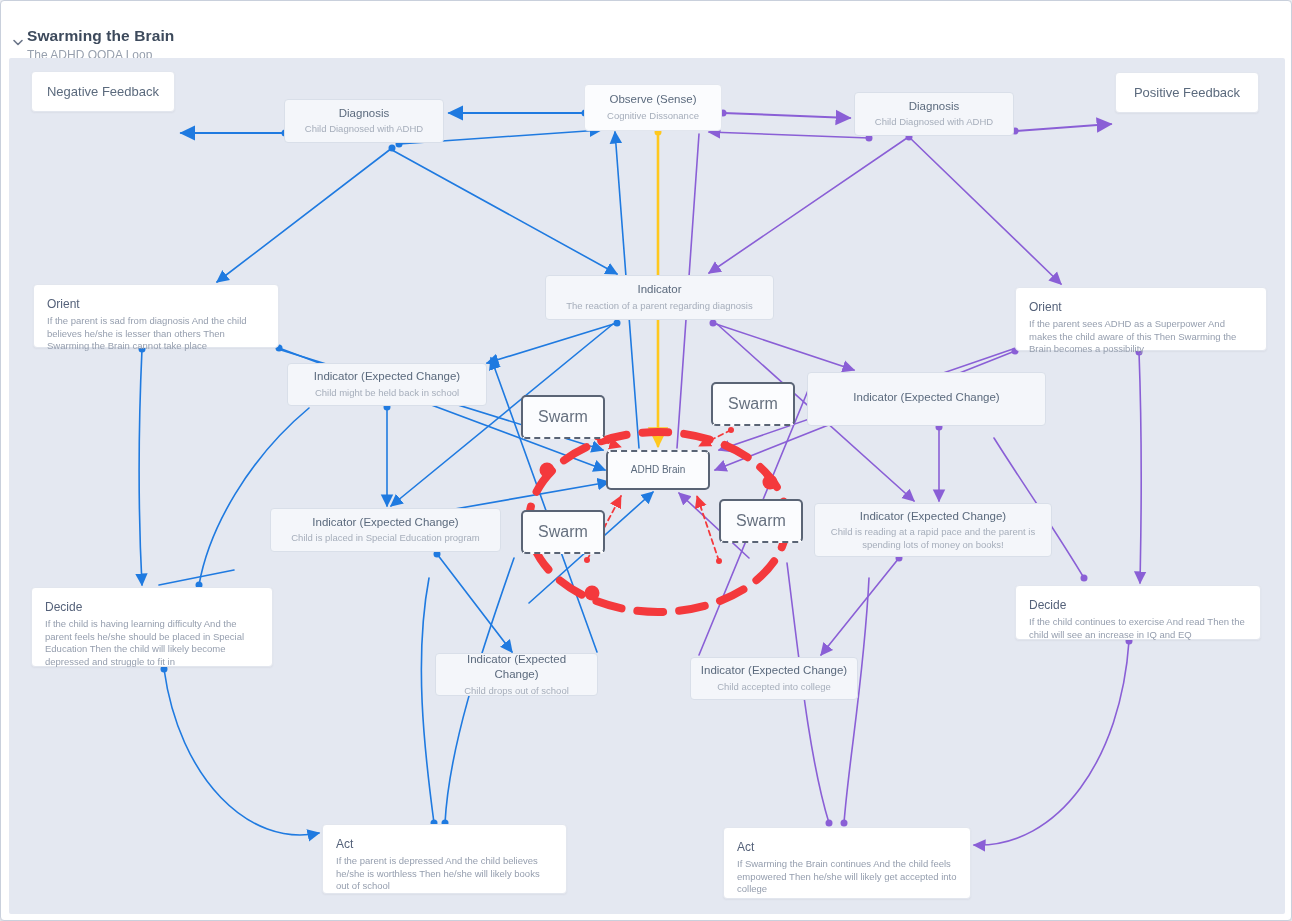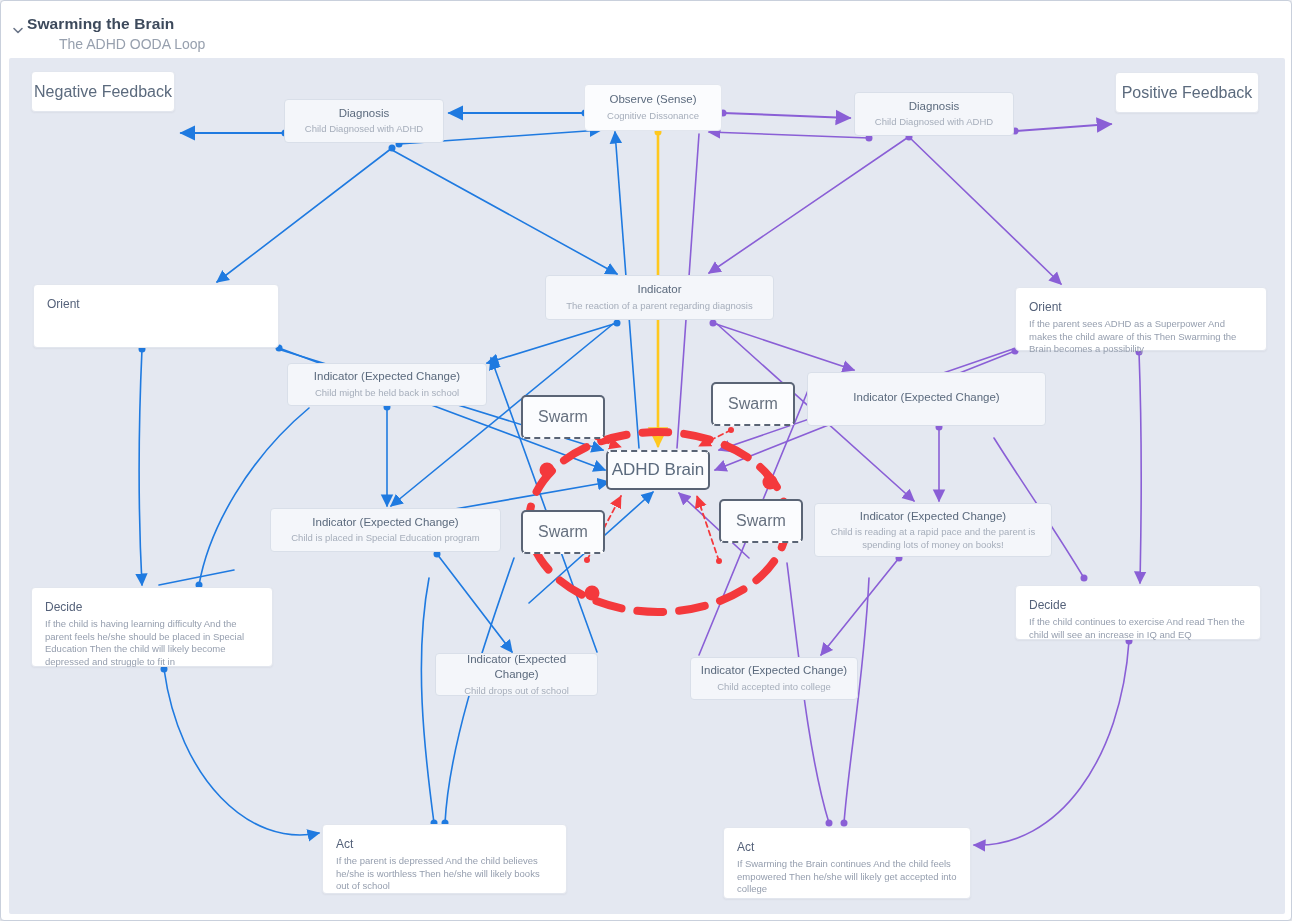"Swarming the Brain" #header { top: 4px -> 16px }
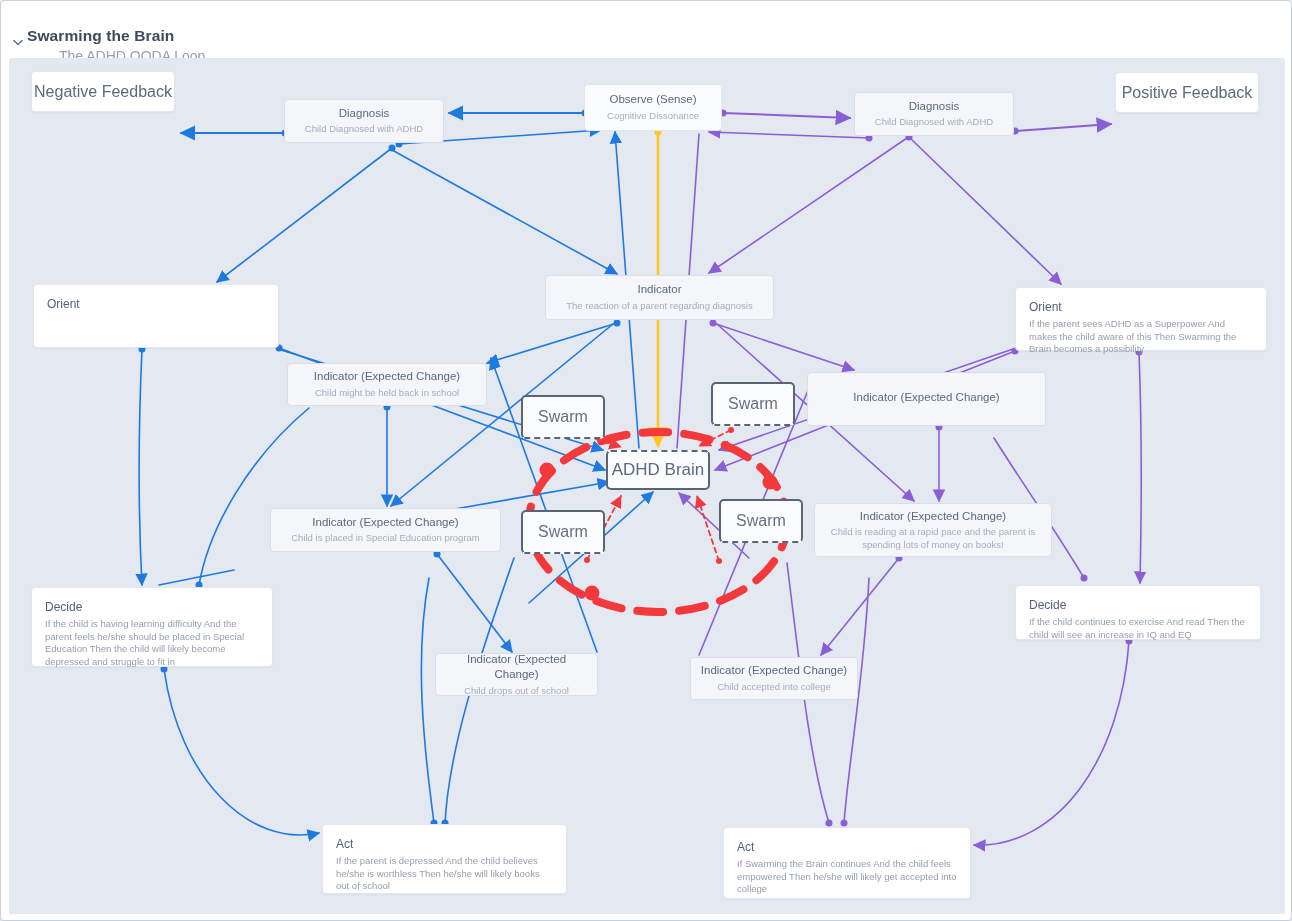"The ADHD OODA Loop" #subtitle { font-size: 14px -> 12px; margin-left: 32px -> none }
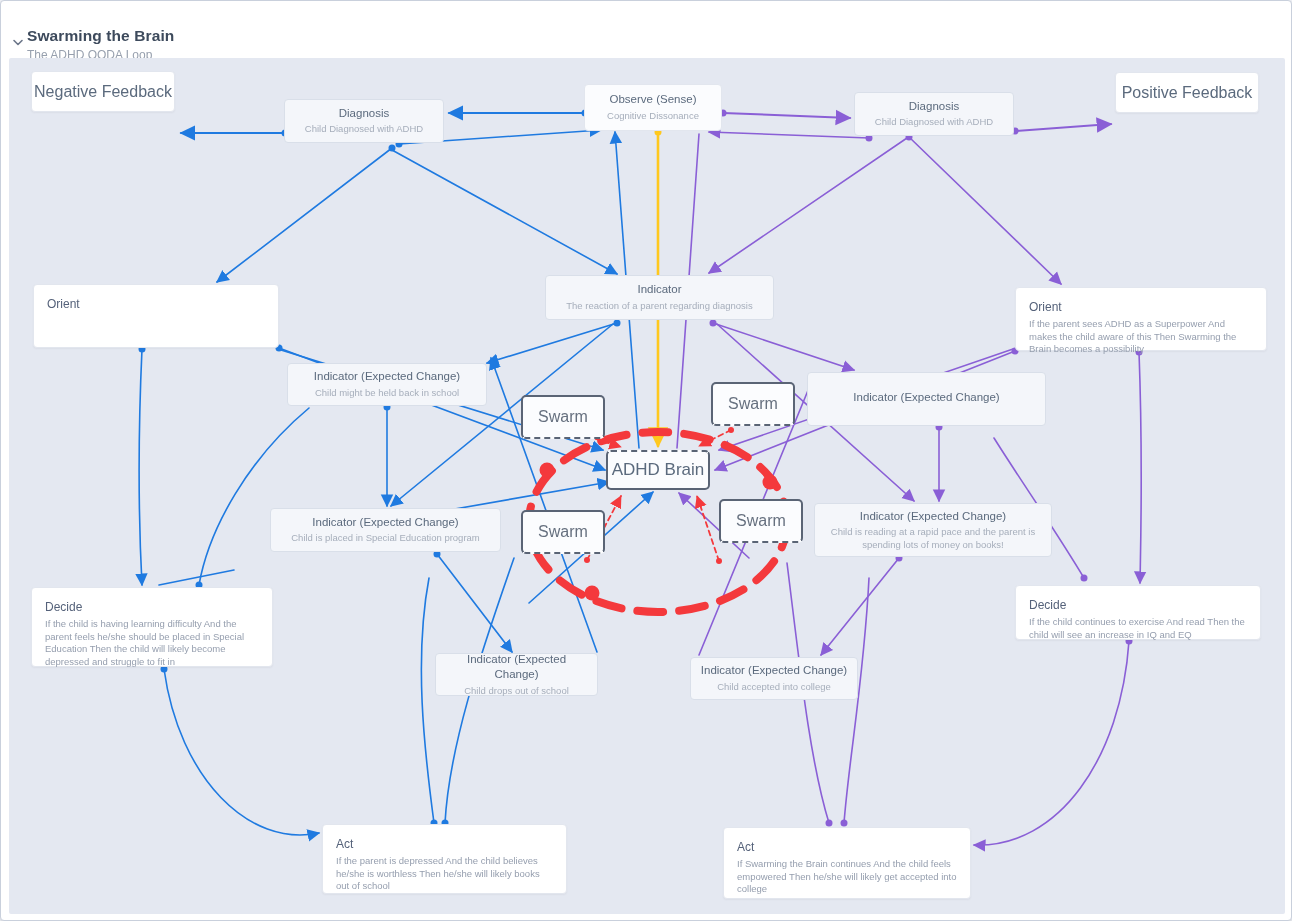"Negative Feedback" .plain .ttl { font-size: 16px -> 13px }
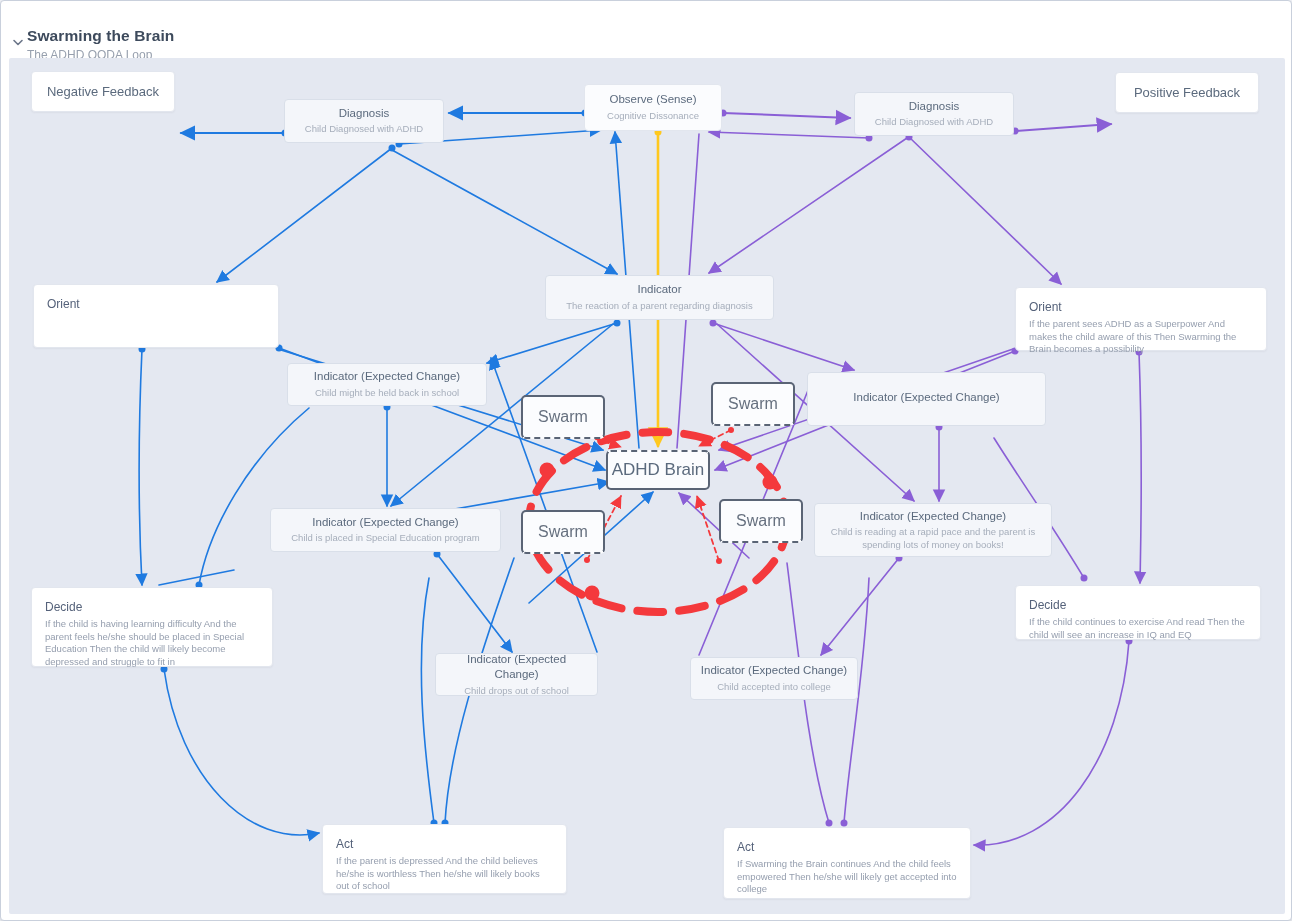"If the parent is sad" div.sub { html: none -> <div>If the parent is sad from diagnosis And the child believes he/she is lesser than others Then Swarming the Brain cannot take place</div> }
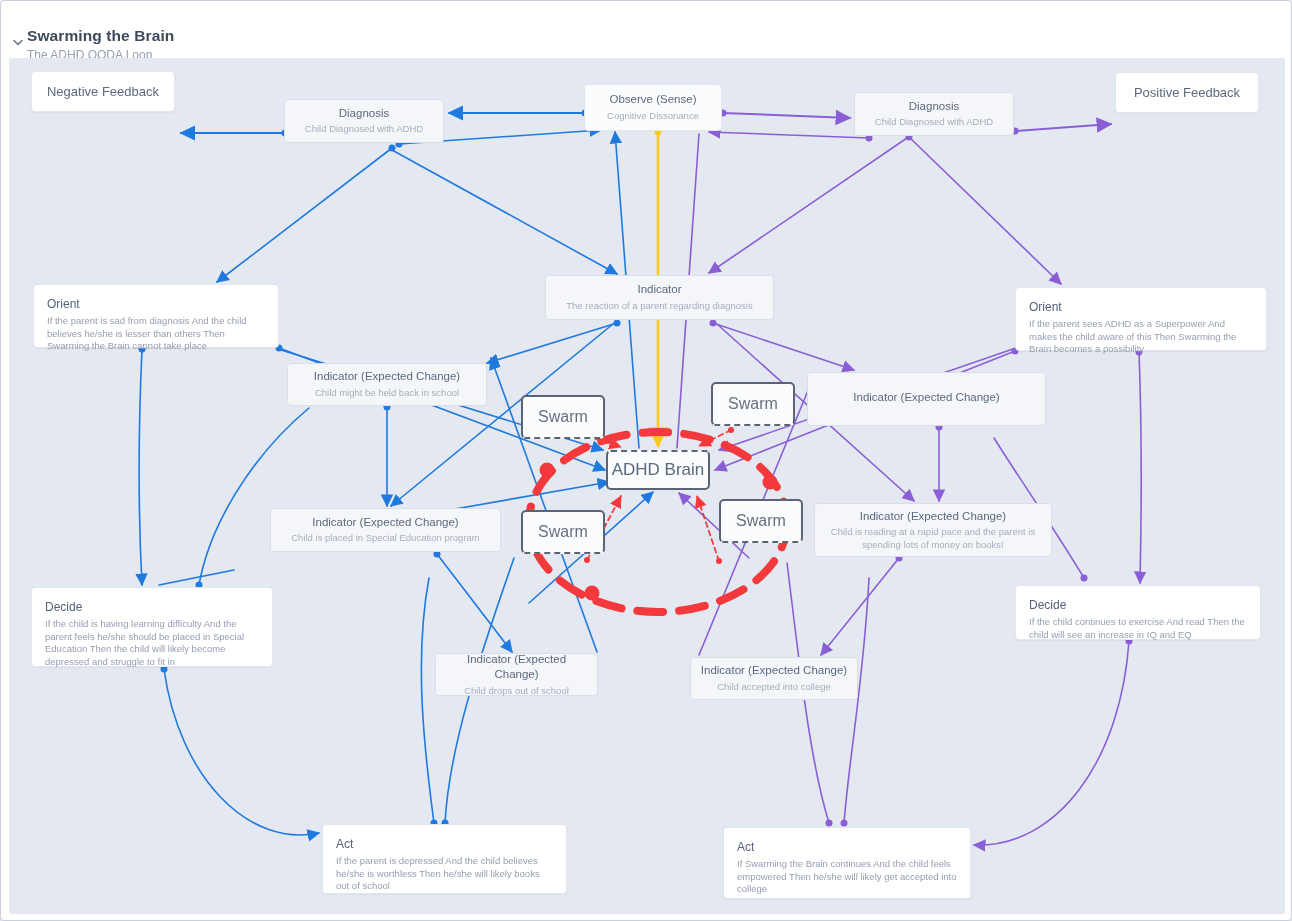"ADHD Brain" .brain .ttl { font-size: 17px -> 10px }
